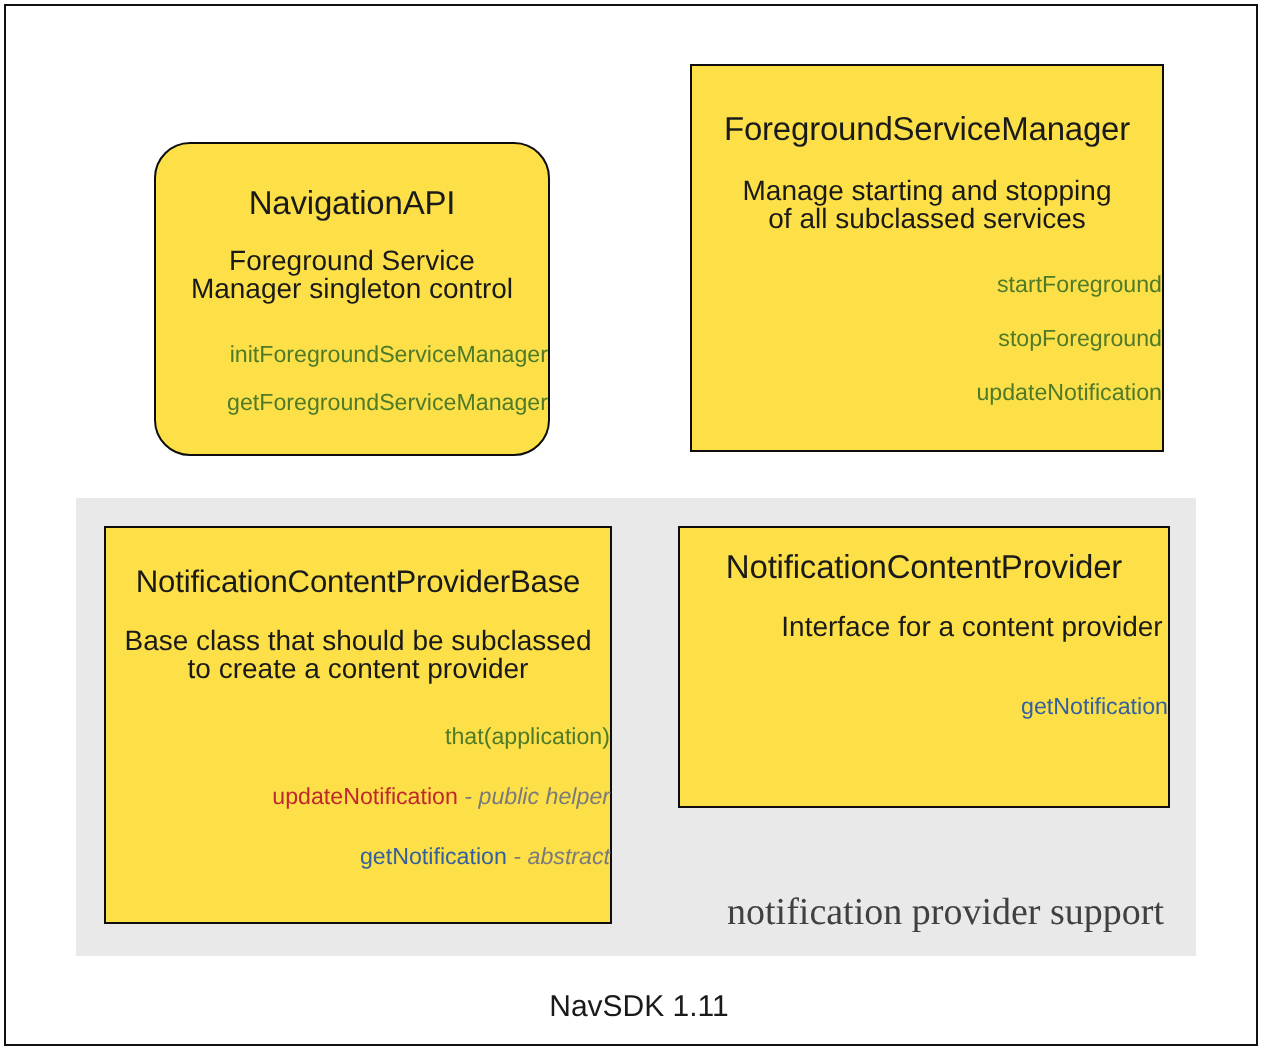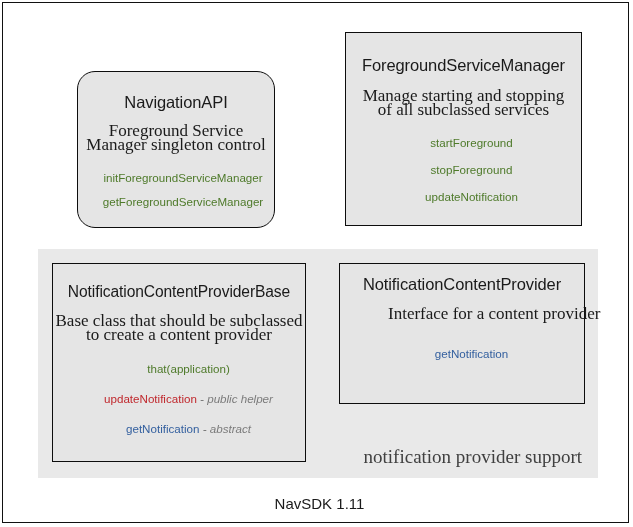"ForegroundServiceManager" .class-box { background: #e5e5e5 -> #fde047 }
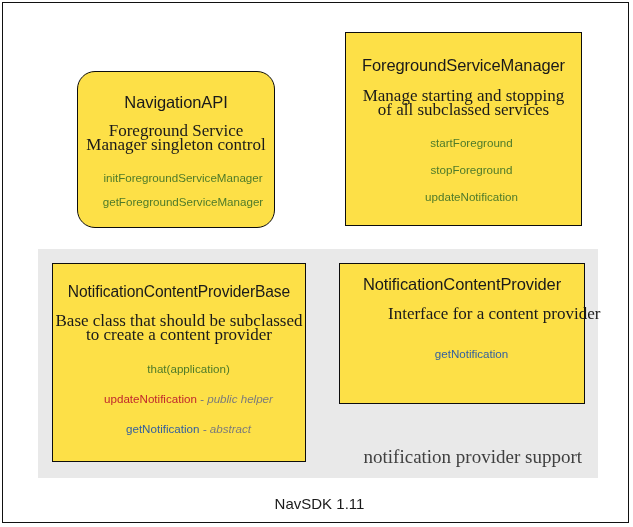"Manage starting and stopping" .class-desc { font-family: Liberation Serif, serif -> none; font-size: 17px -> 14px }
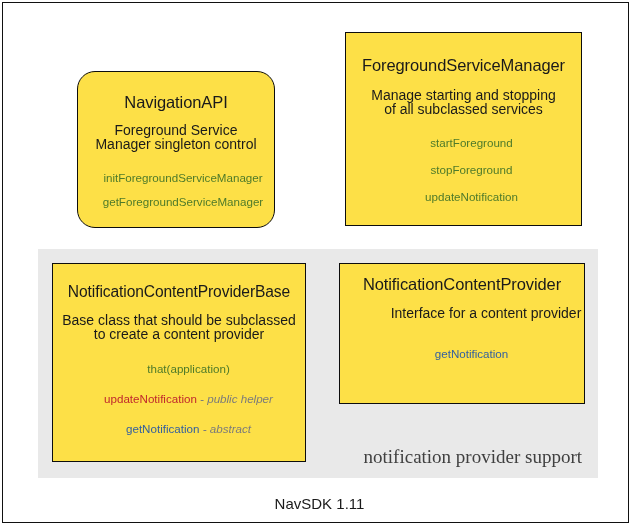"startForeground" .member-list { text-align: center -> right }
